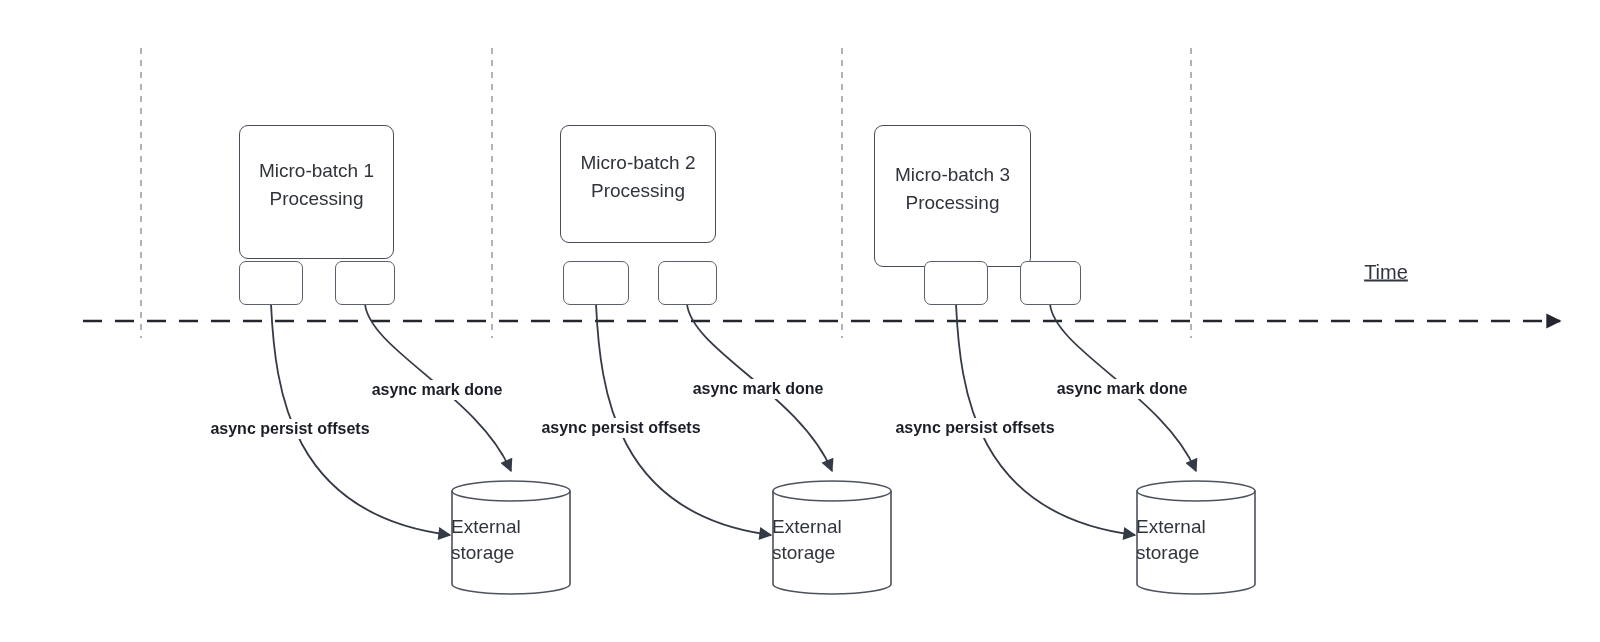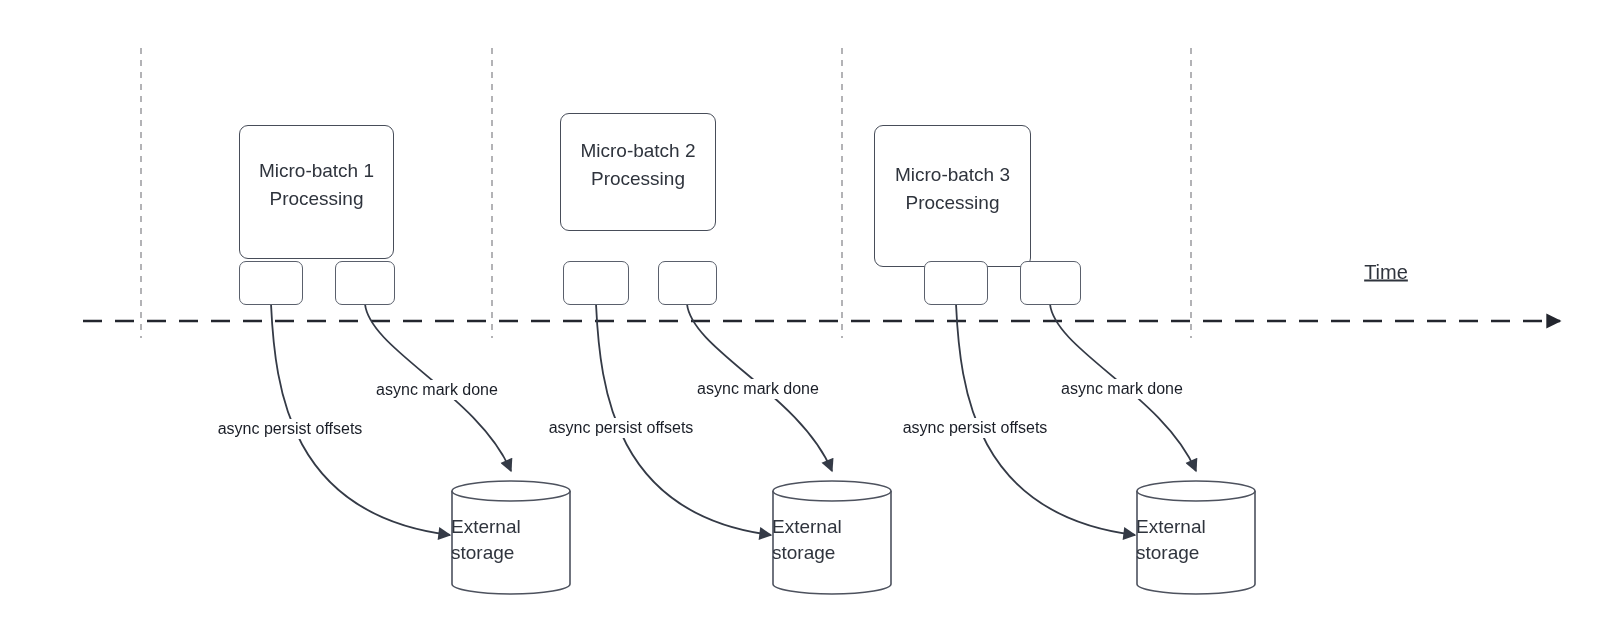"Micro-batch 2" div.proc-box { top: 113px -> 125px }
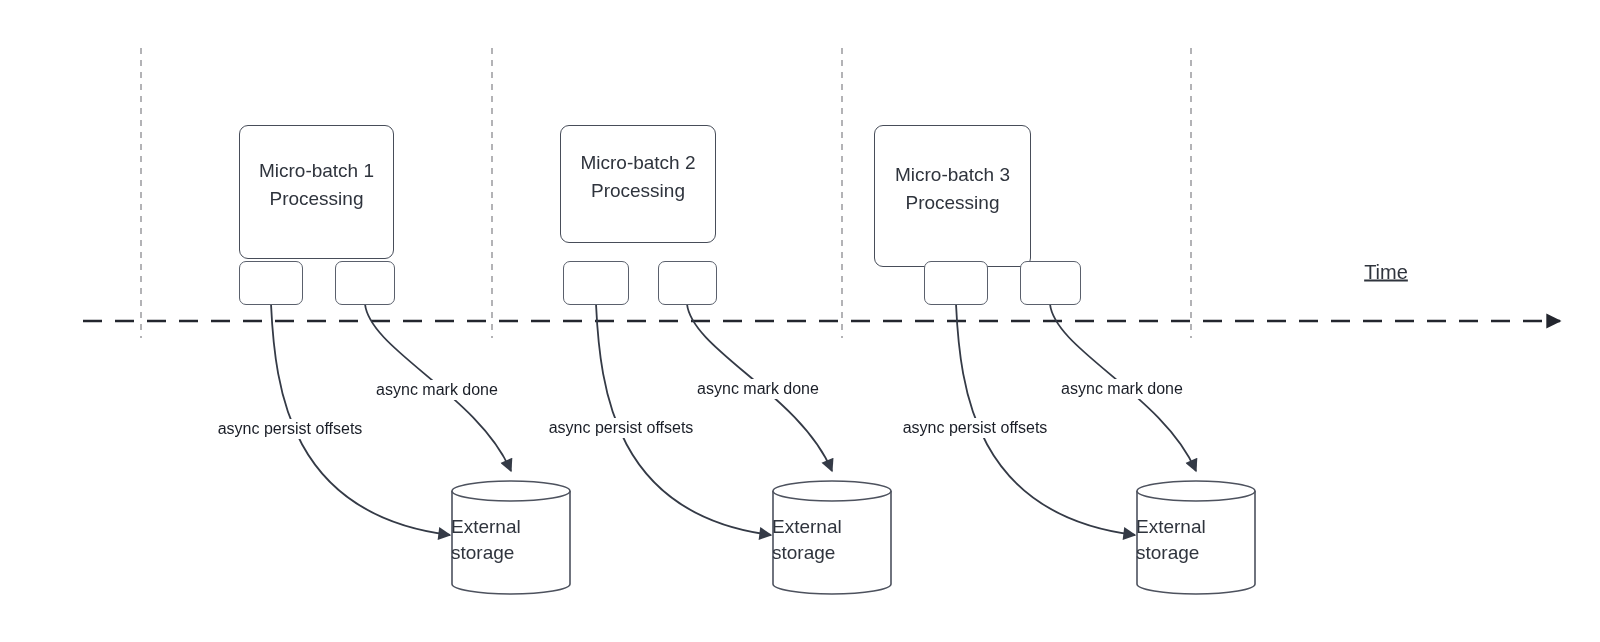"async mark done" .edge-label { font-weight: normal -> bold }
